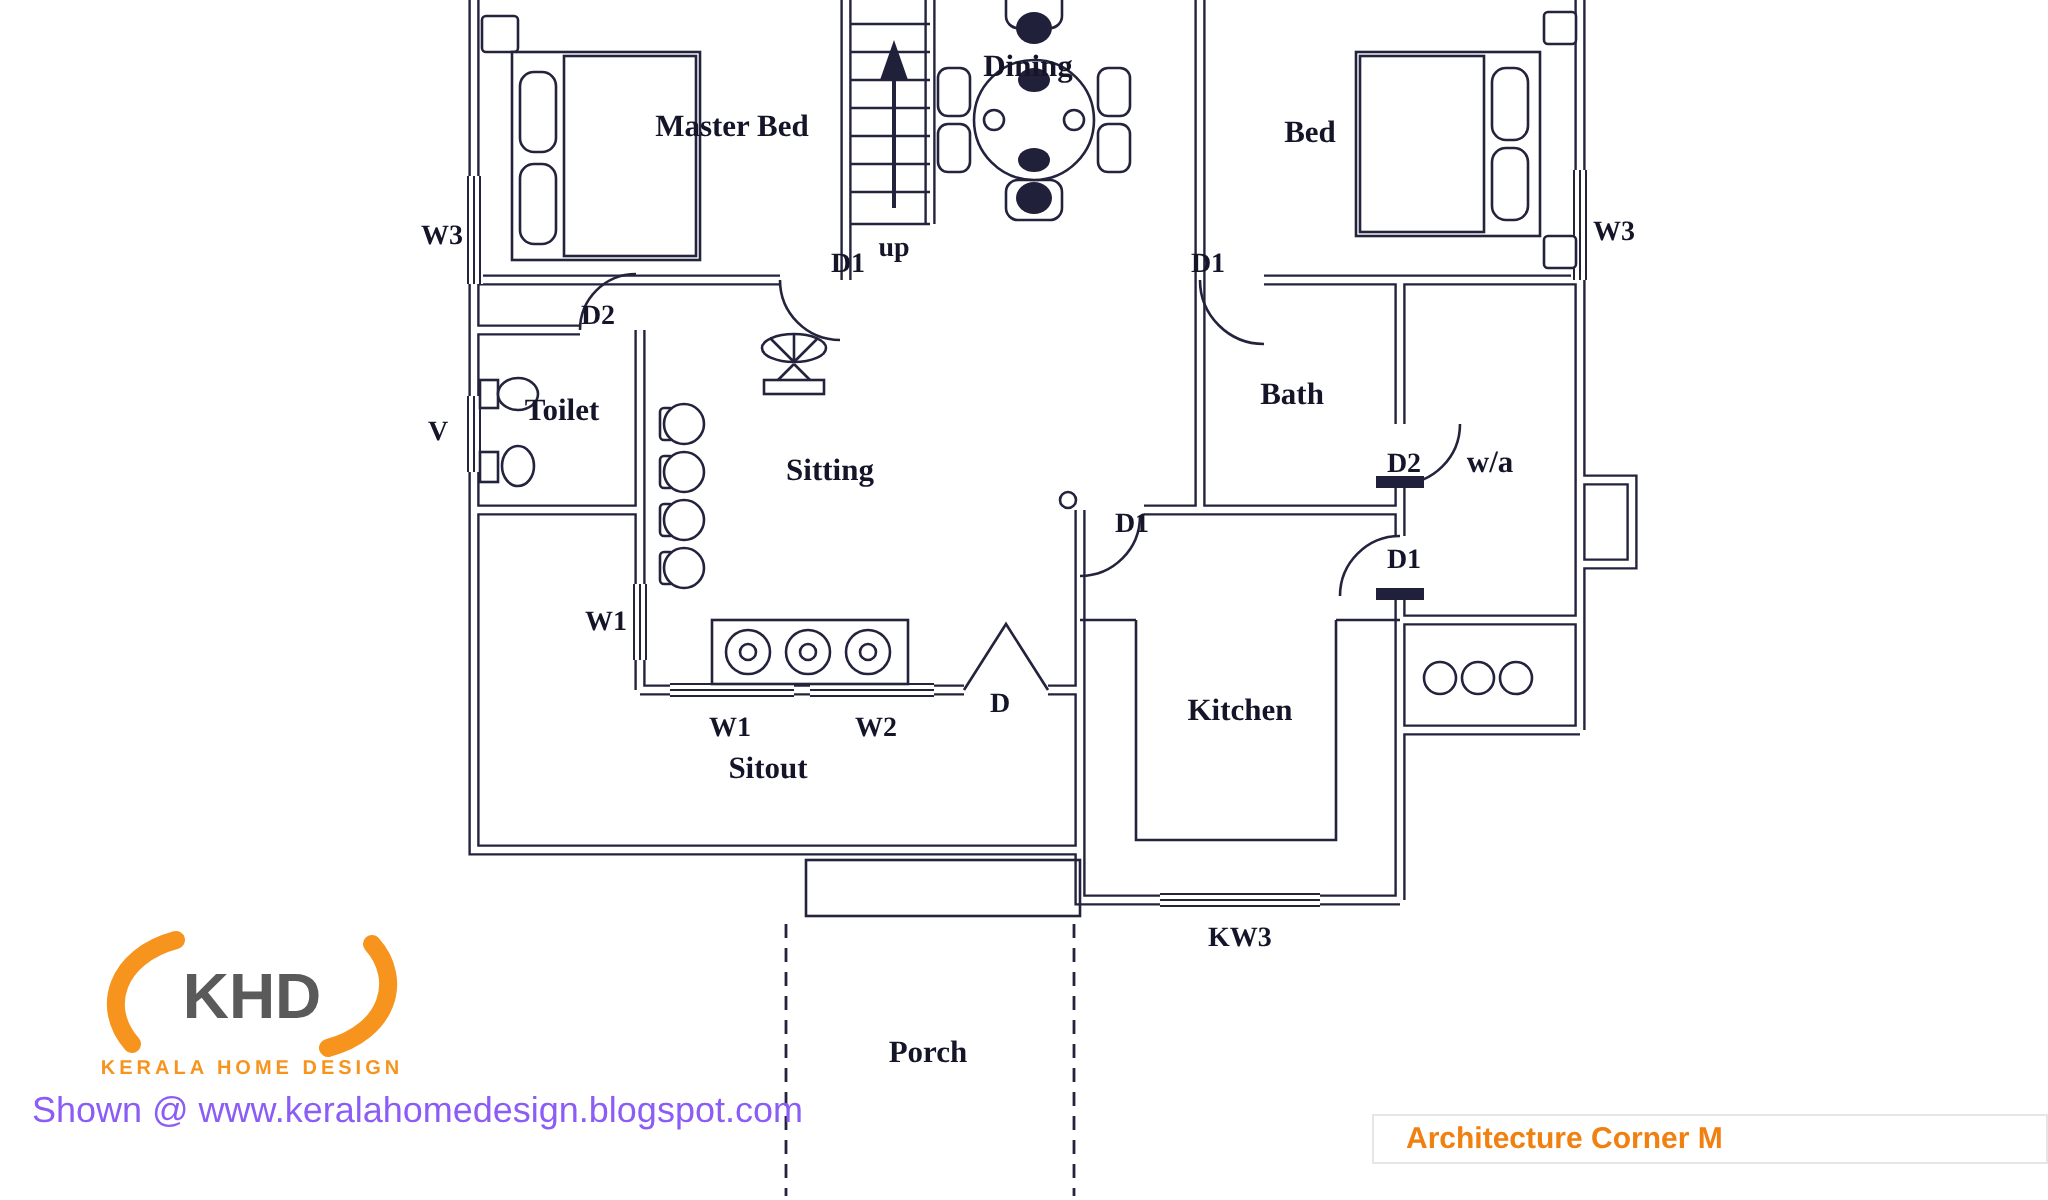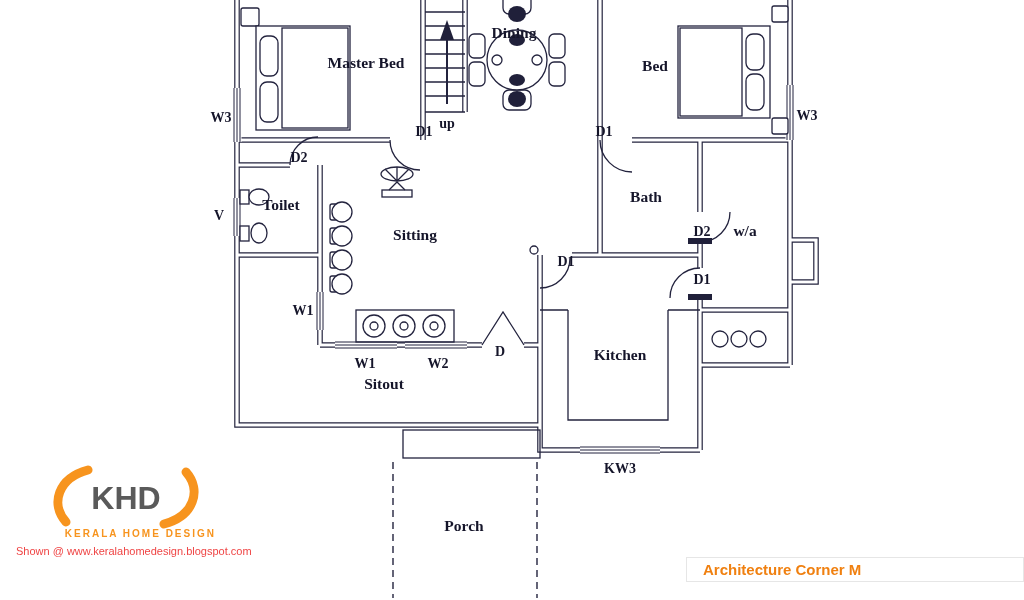"KHD" .logo-wrap { text-align: right -> center }
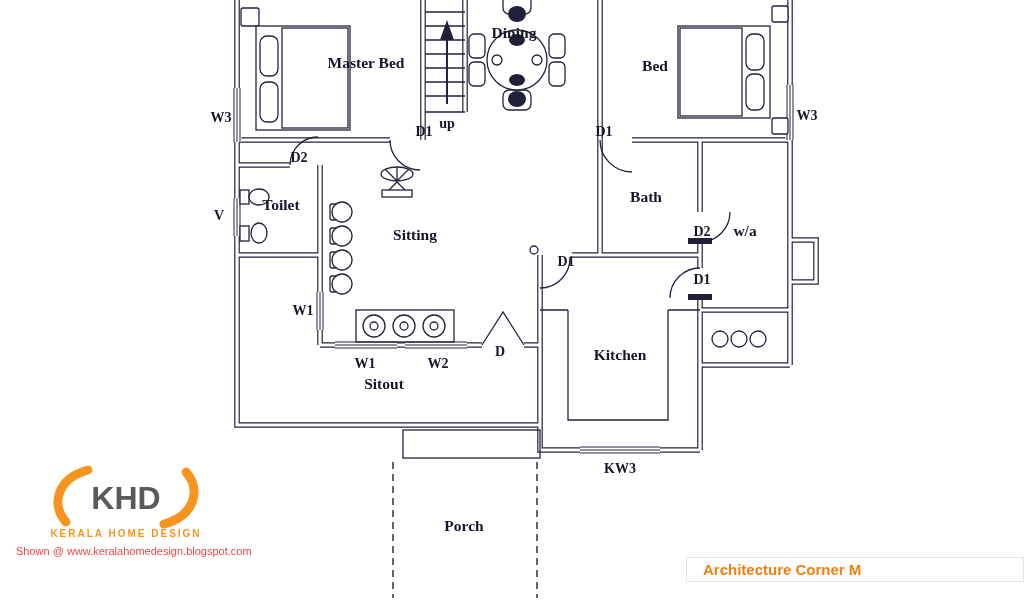"Shown @" .credit { color: #ef4444 -> #8b5cf6; font-size: 11px -> 18px }
